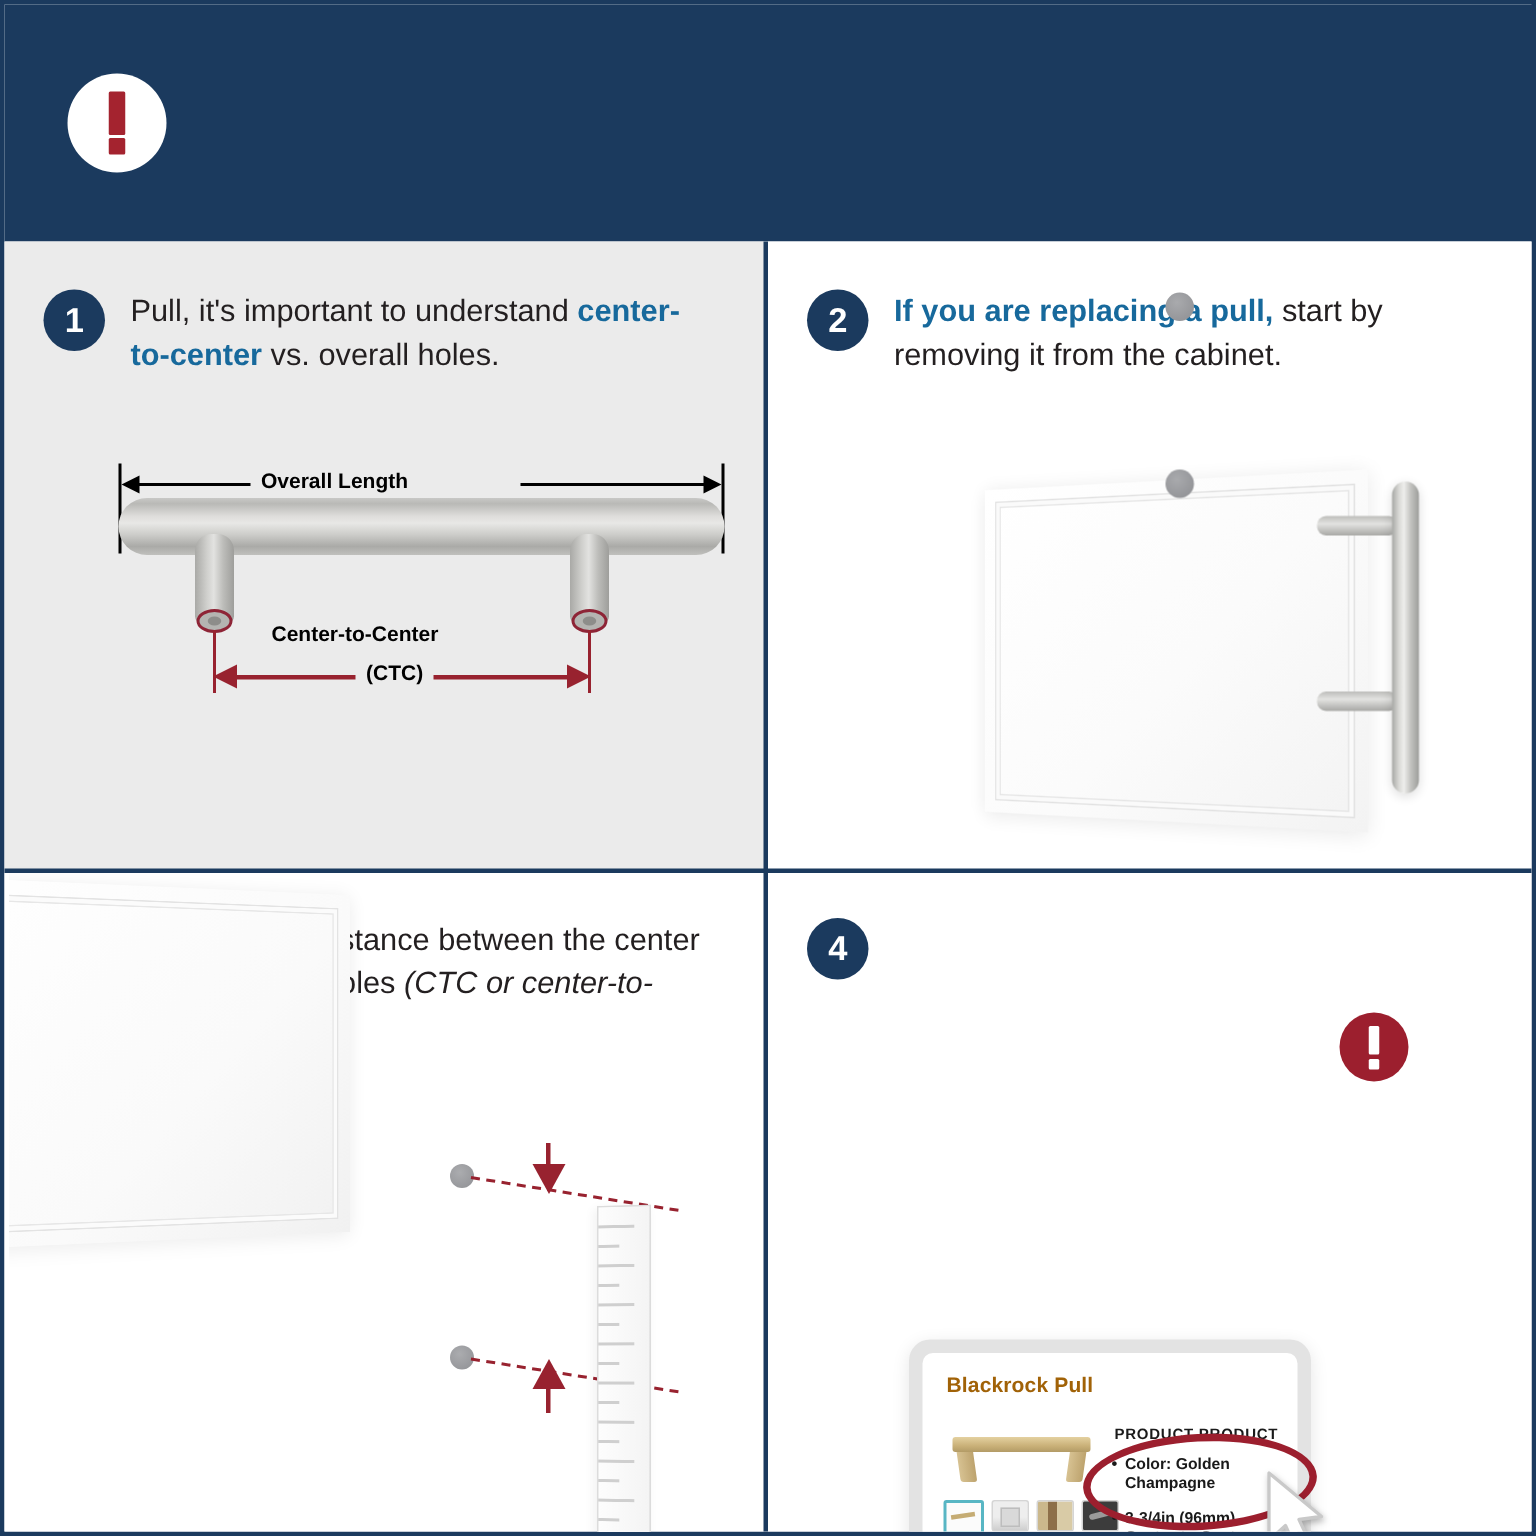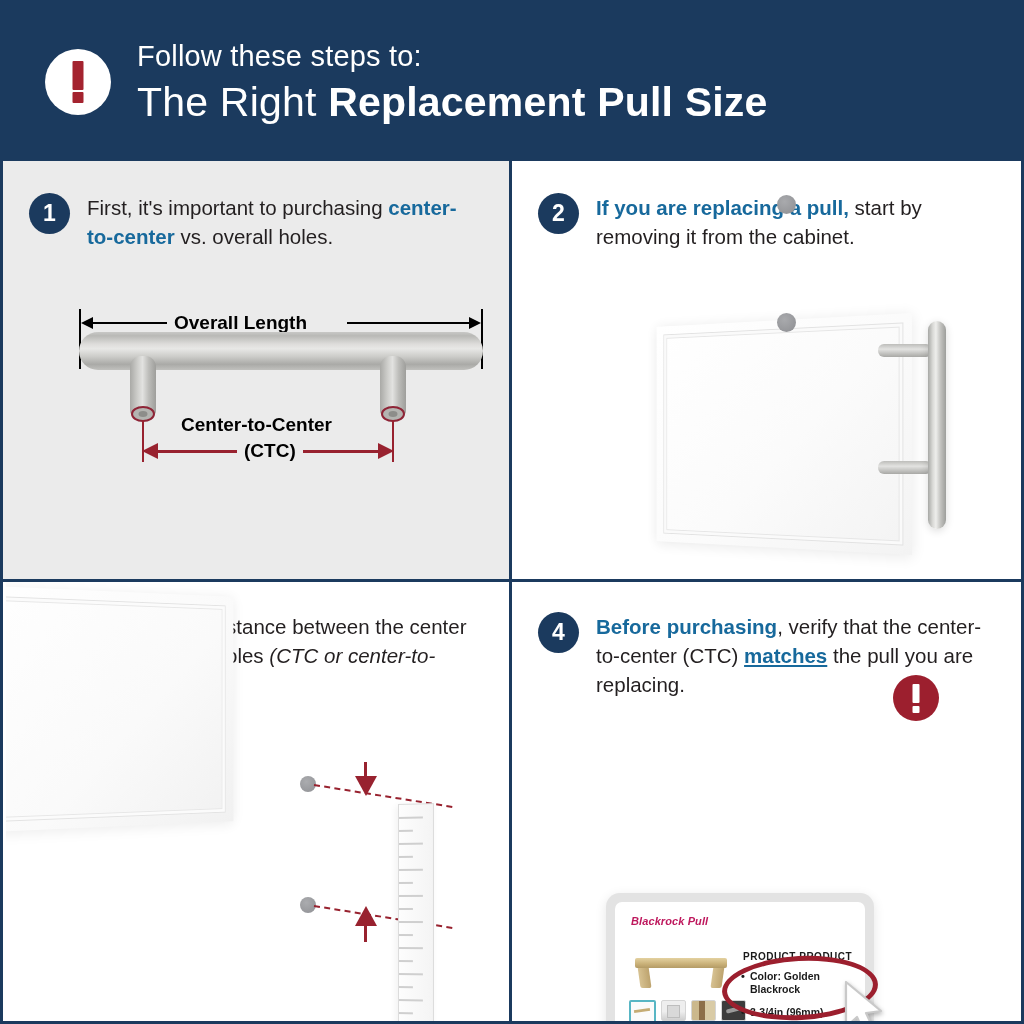"Follow these steps to:" div.hdr-text { html: <div> <div>Follow these steps to:</div> <div><span>The Right </span><b>Replacement Pull Size</b></div> </div> -> none }
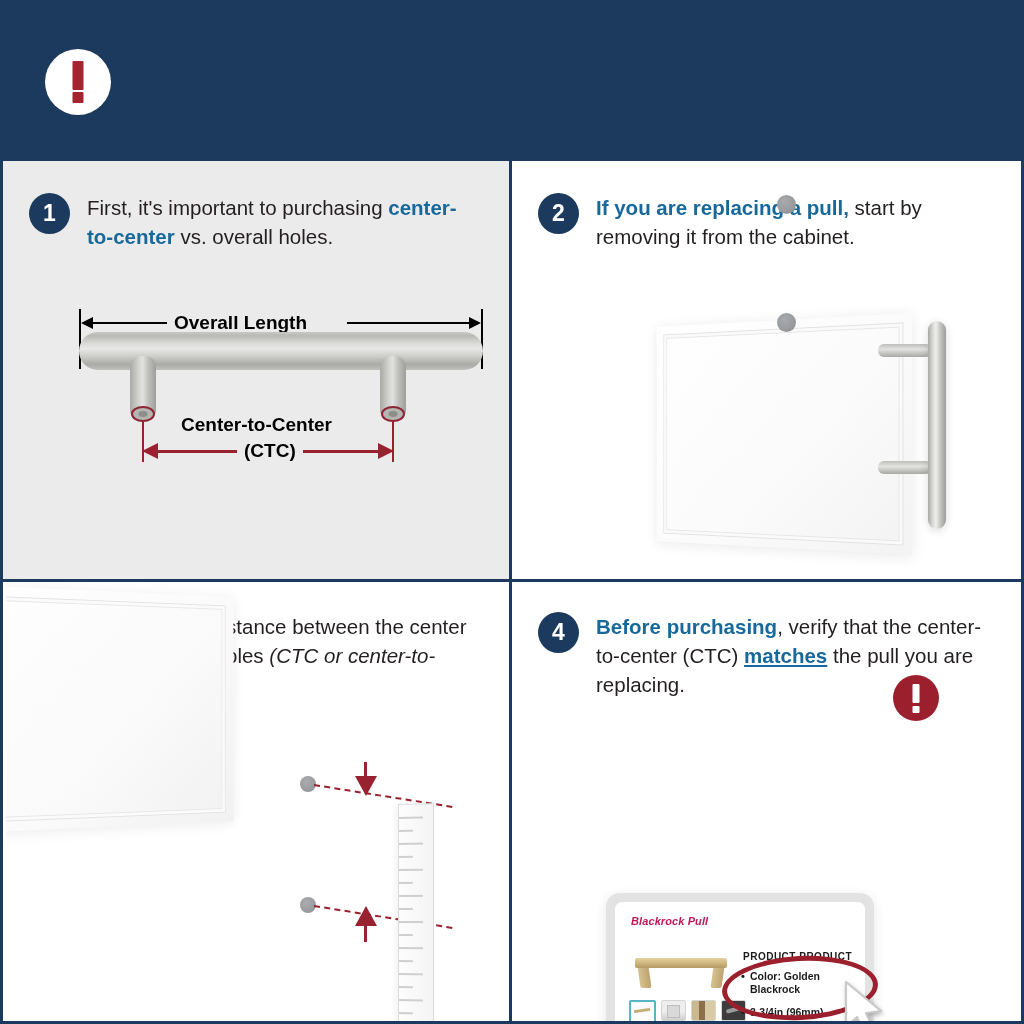"First, it's important to purchasing" span { text: First, it's important to purchasing -> Pull, it's important to understand }
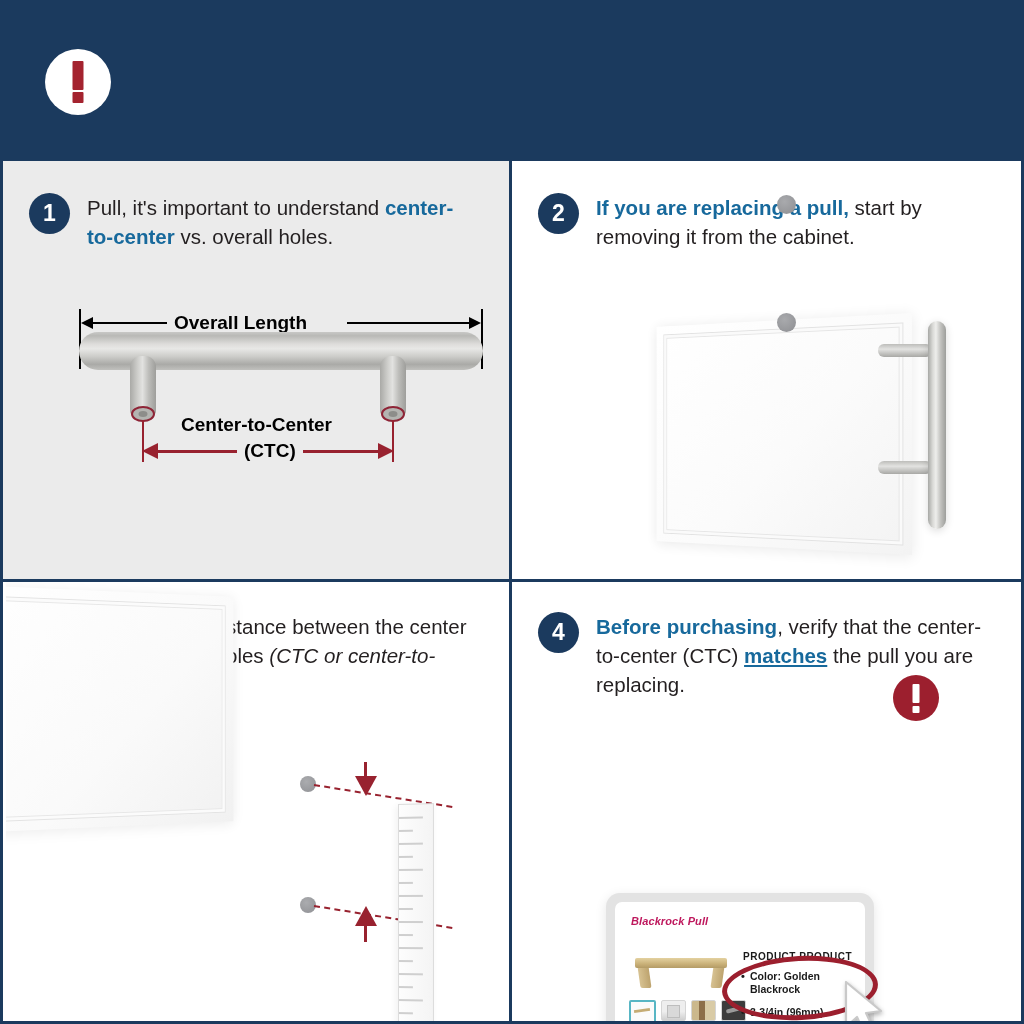"Overall Length" .dimlabel { font-size: 19px -> 14px }
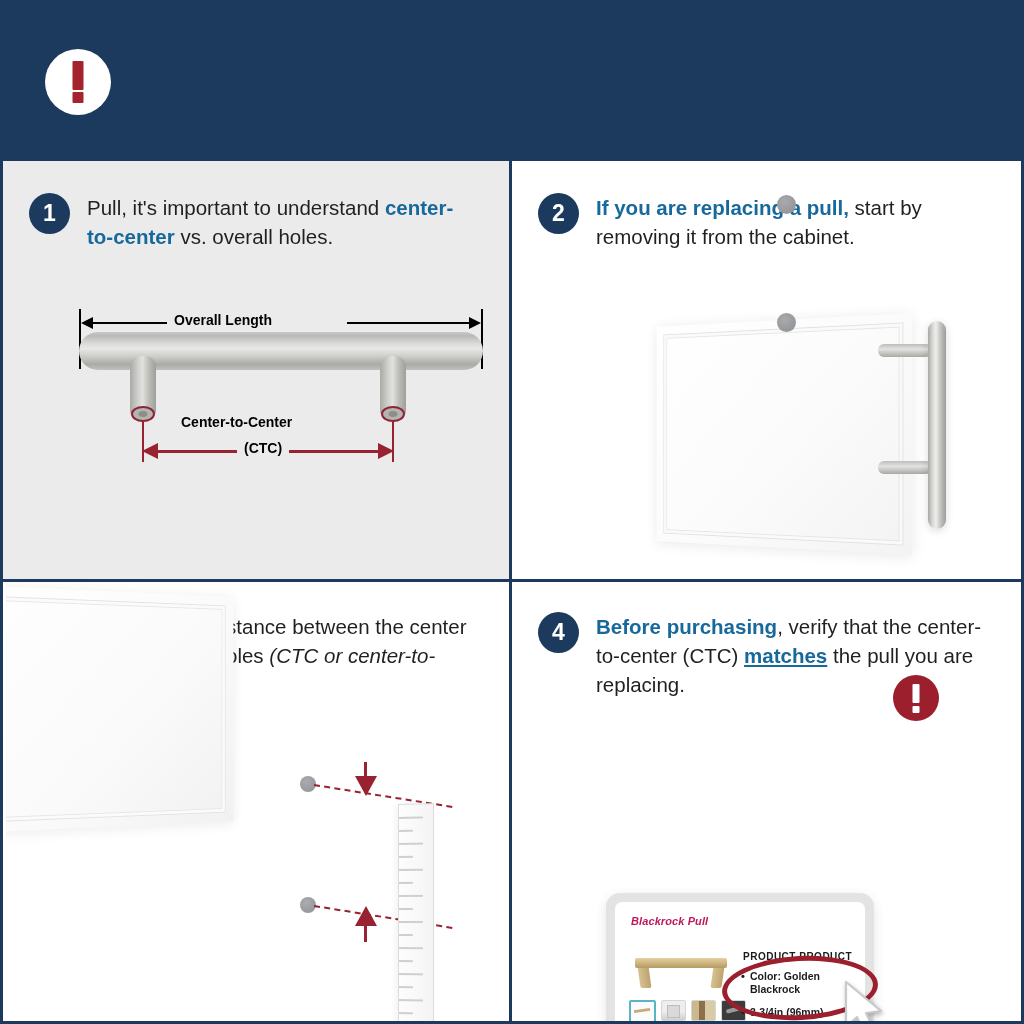"Before purchasing, verify that the" div.step-copy { html: <div><span>Before purchasing</span><span>, verify that the center-to-center (CTC) </span><span>matches</span><span> the pull you are replacing.</span></div> -> none }
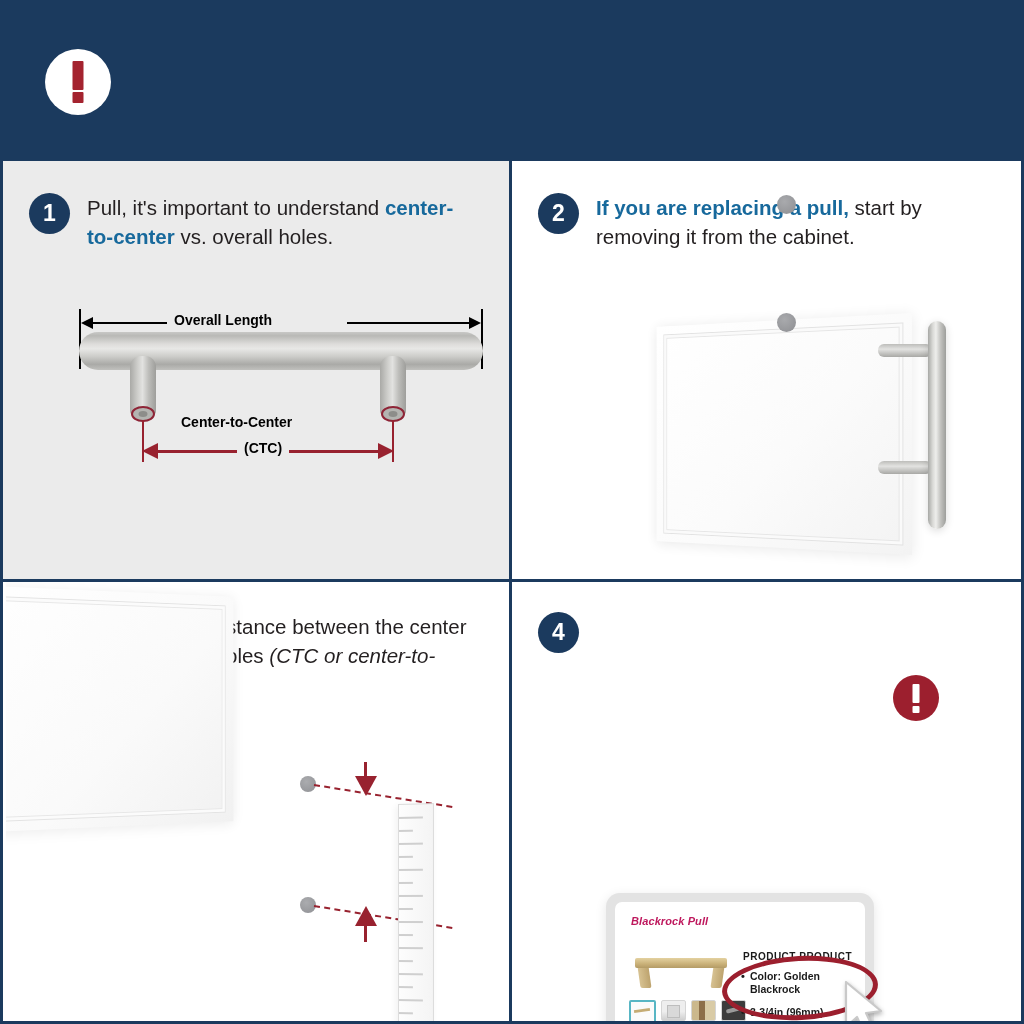"Blackrock Pull" .prod-title { color: #be185d -> #a16207; font-size: 11px -> 14px; font-style: italic -> none }
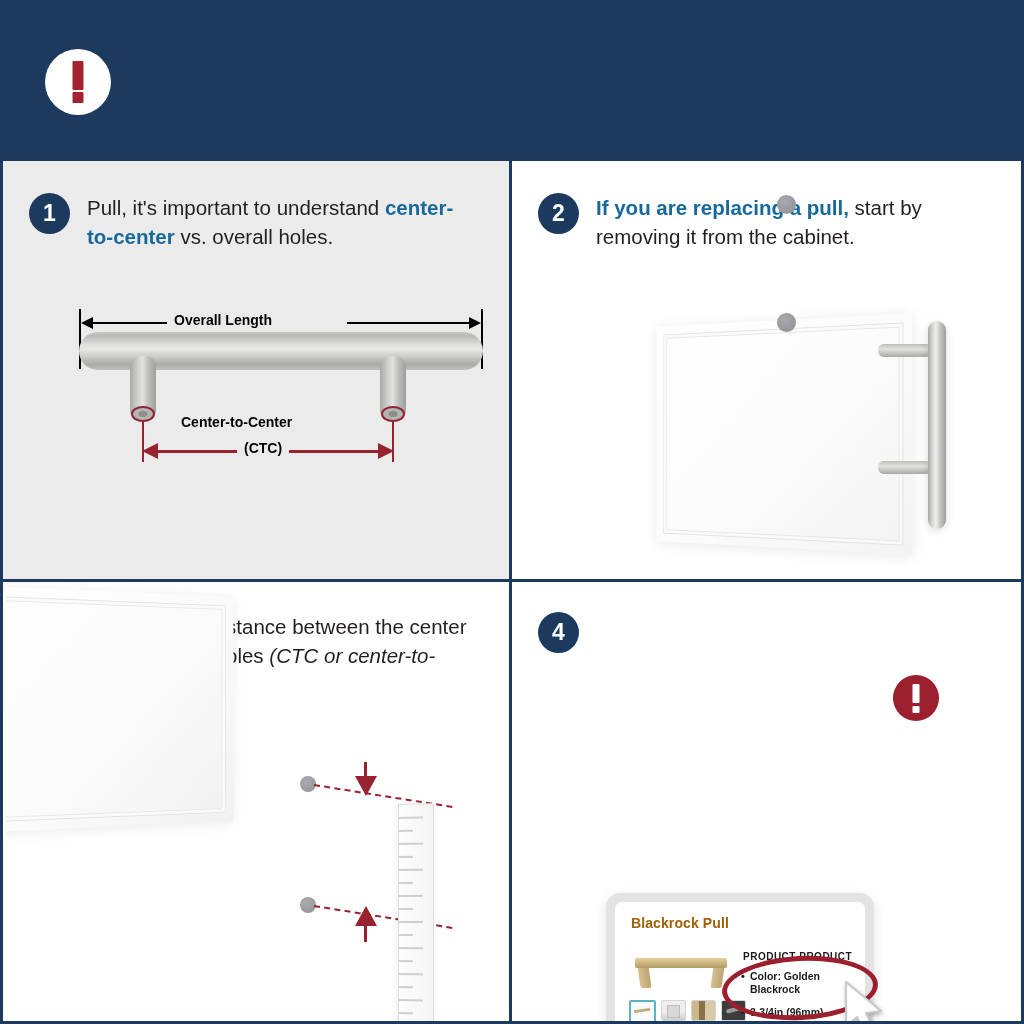"Color: Golden Blackrock" li { text: Blackrock -> Champagne }
